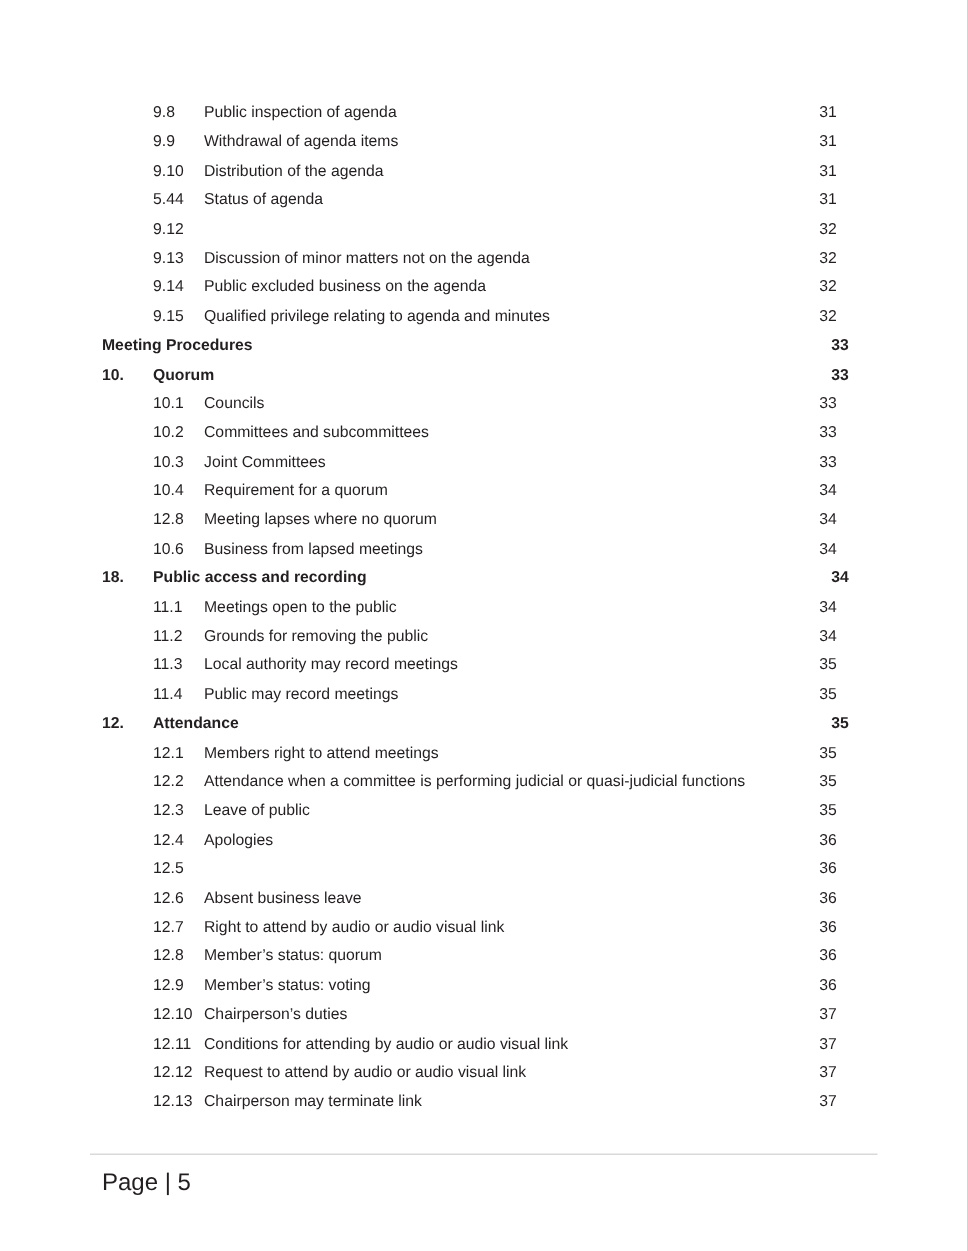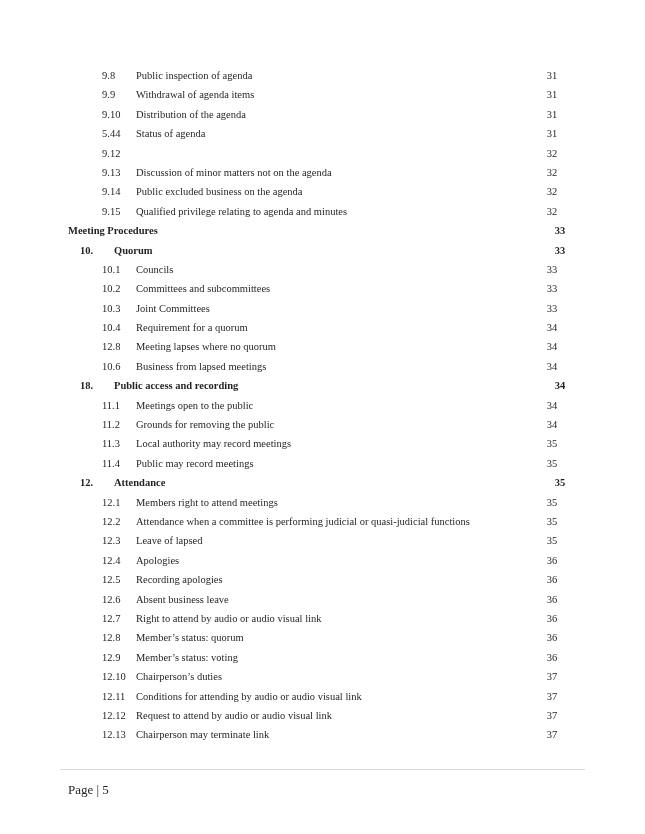"9.8" .page { font-family: Liberation Serif, serif -> none }
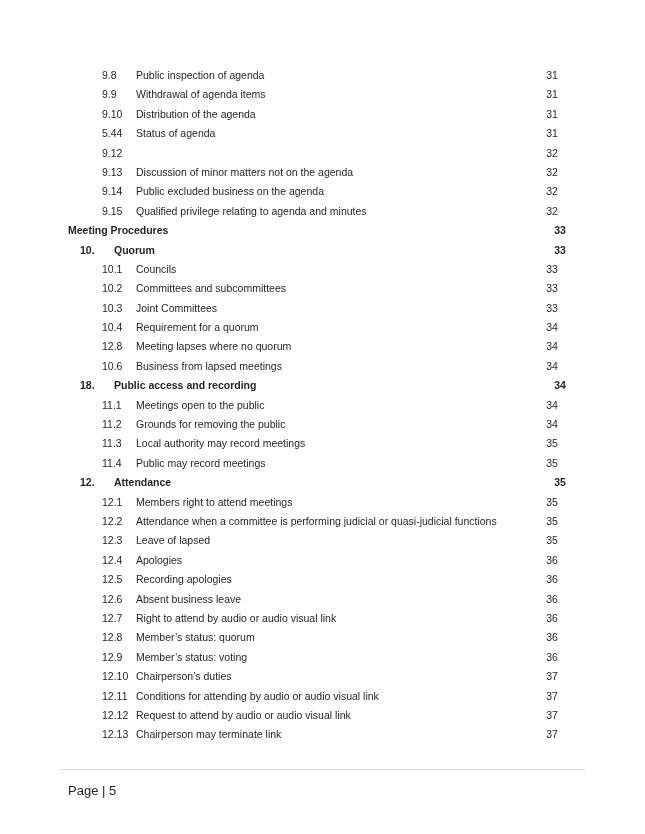"10." .lvl-main .num { margin-left: 12px -> 0px }
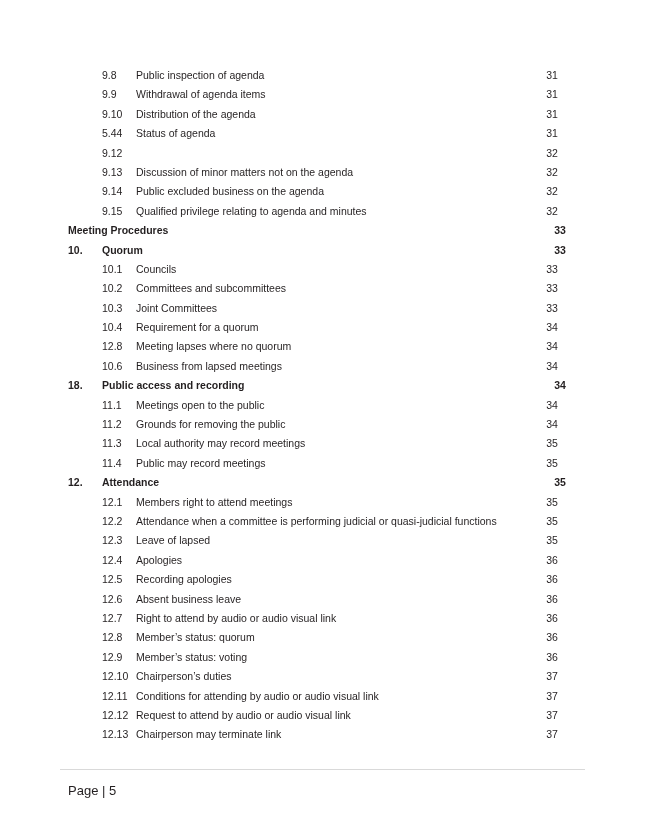"Leave of lapsed" span.label { text: lapsed -> public }
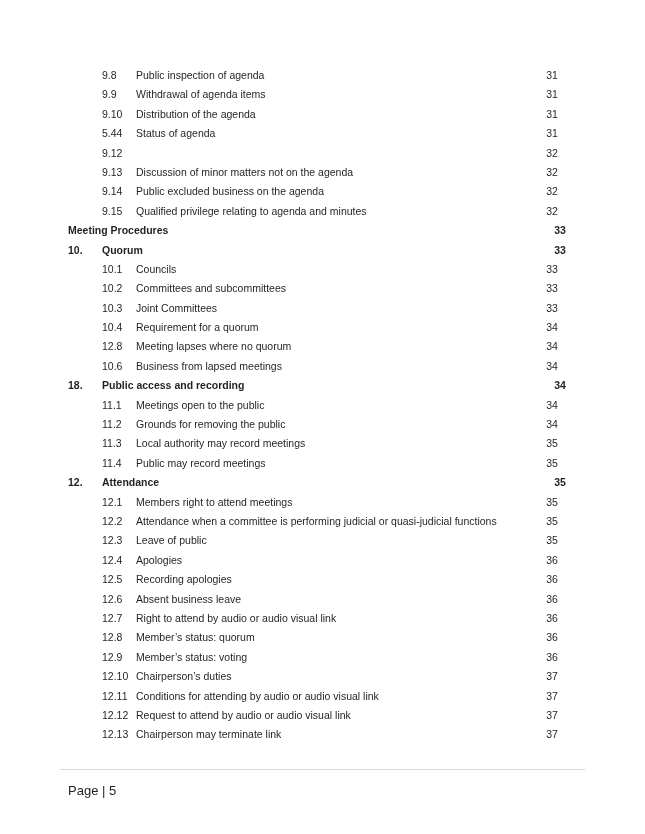"Recording apologies" span.label { html: <span>Recording apologies</span> -> none }
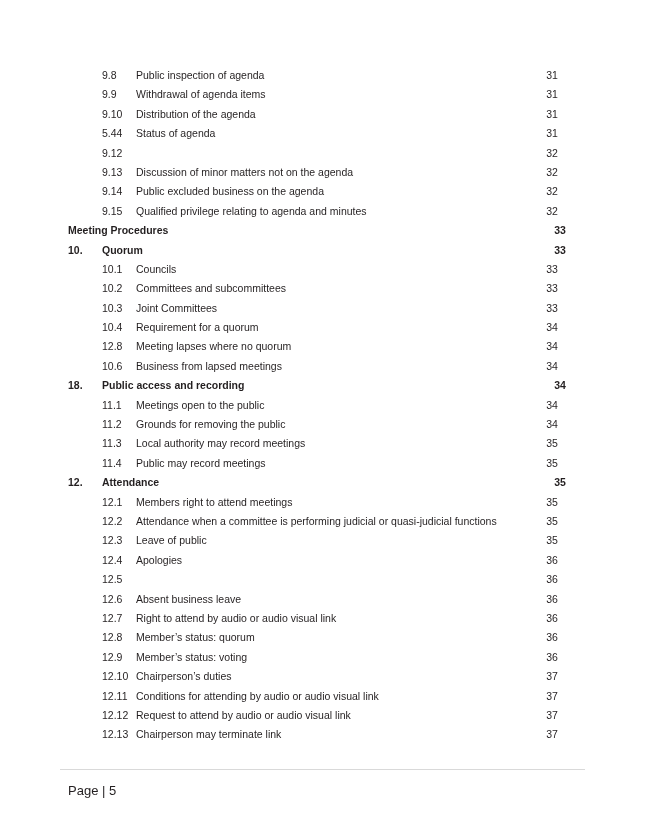"Page | 5" .footer { font-size: 13px -> 16px }
